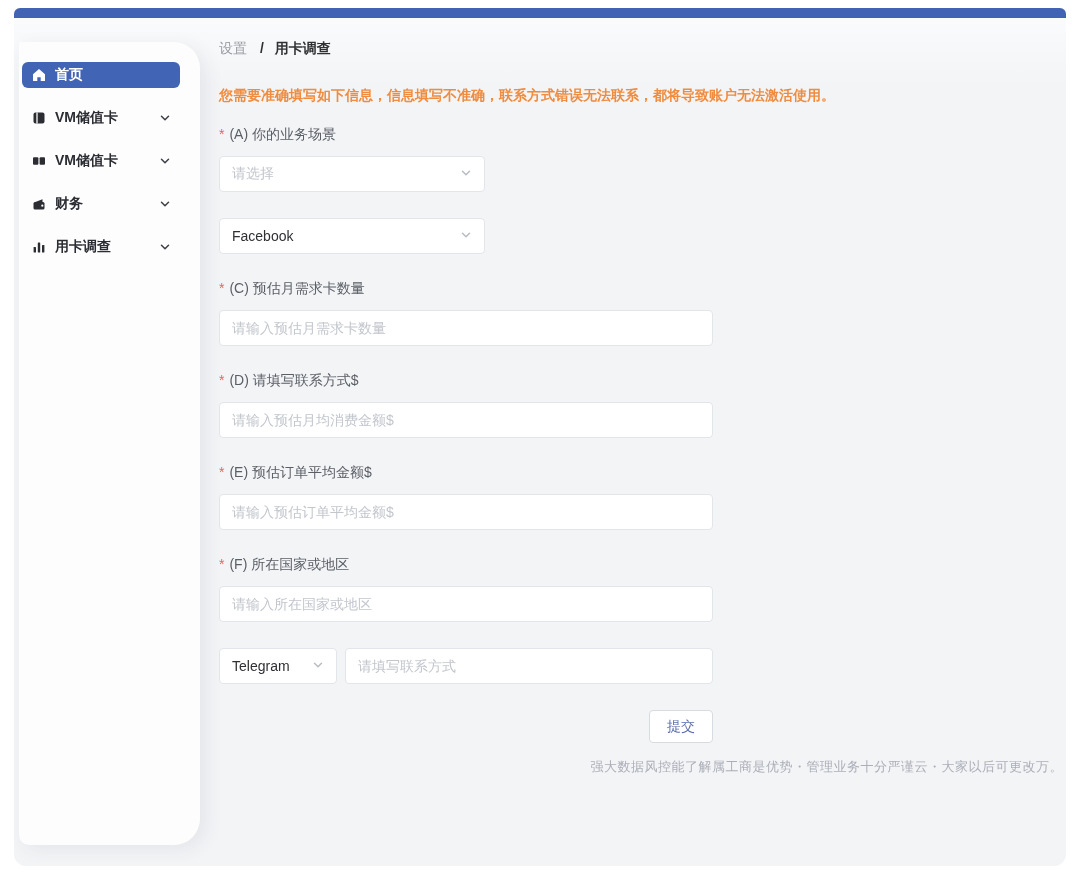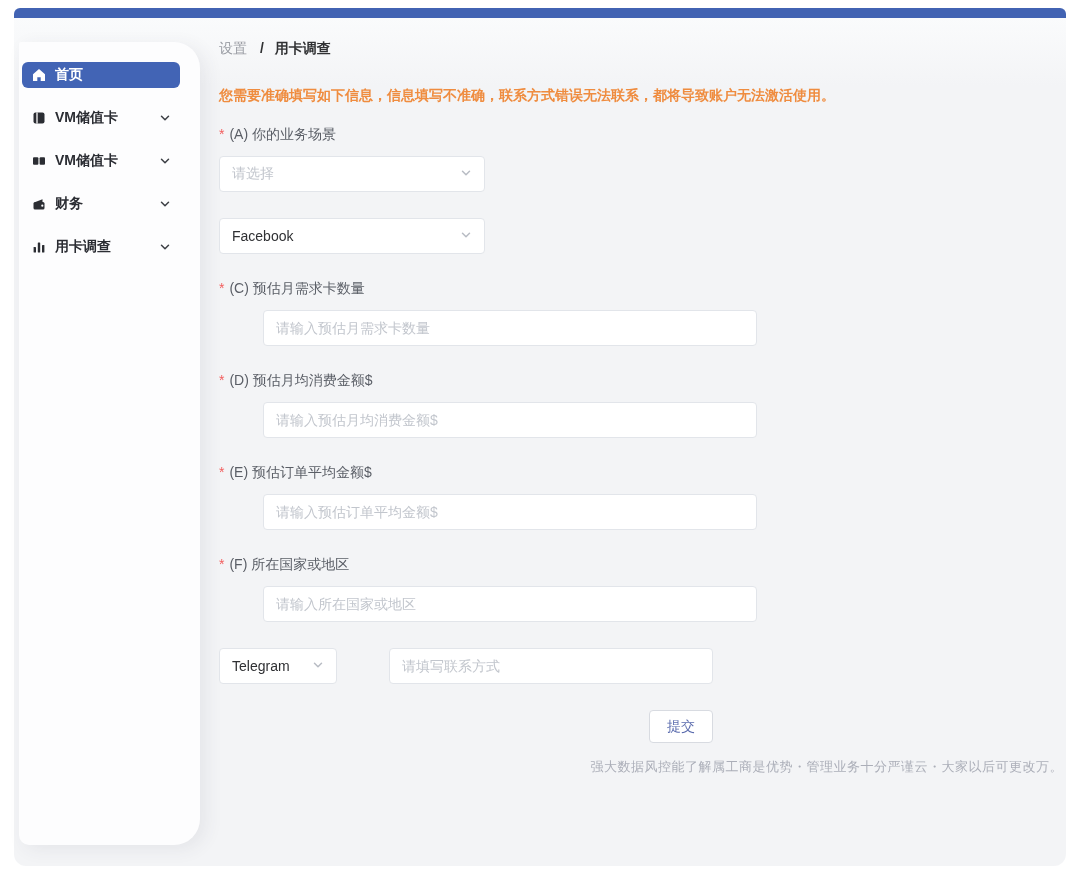"请输入预估月需求卡数量" input.ctrl { margin-left: 44px -> none }
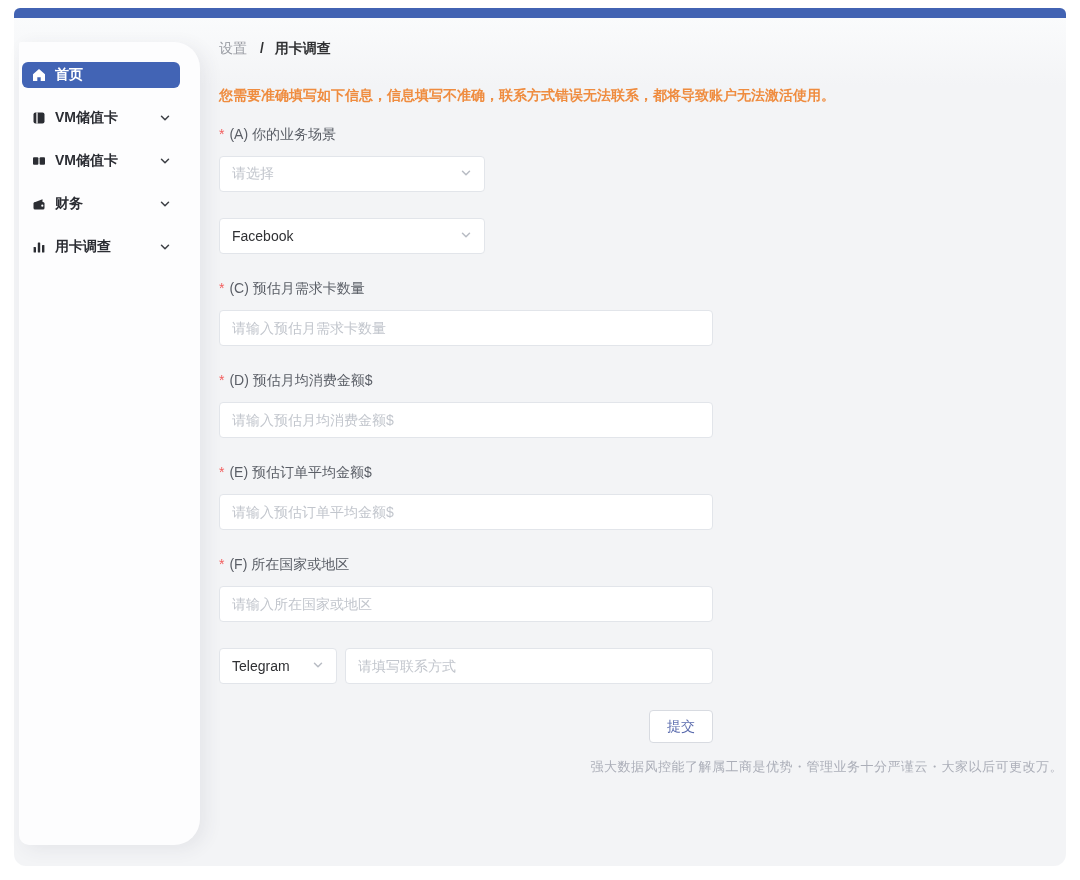"(D) 预估月均消费金额$" span { text: 预估月均消费金额$ -> 请填写联系方式$ }
